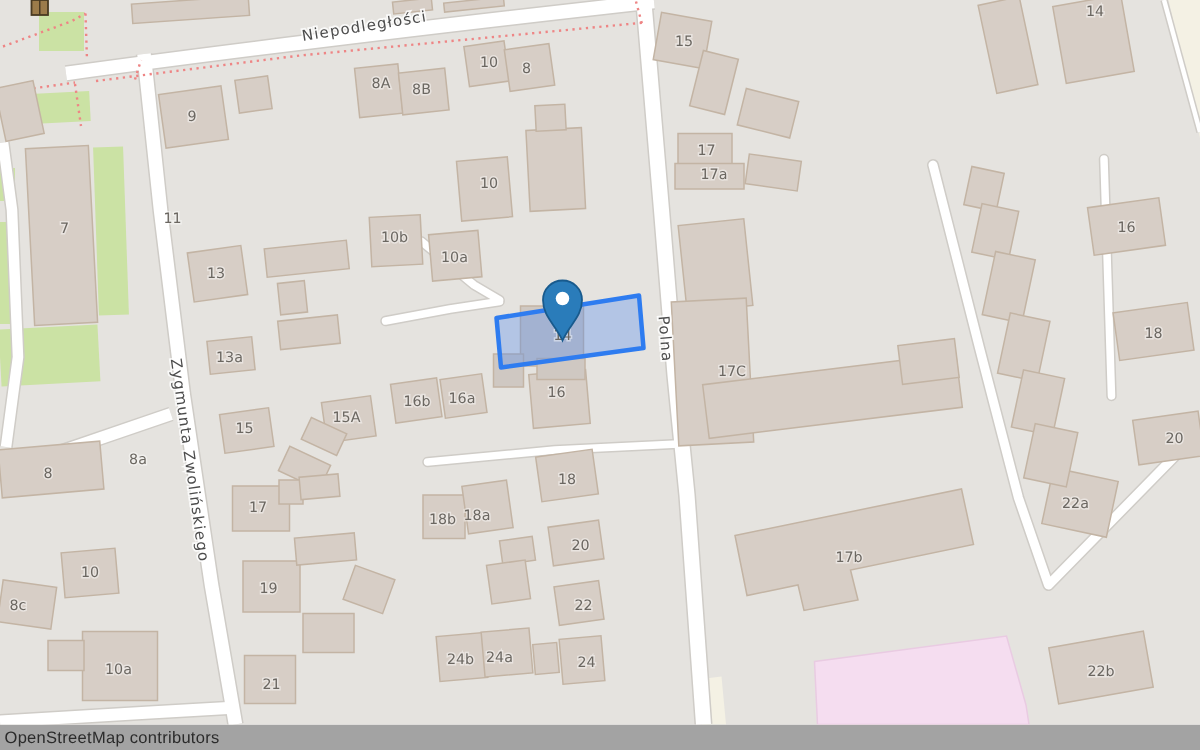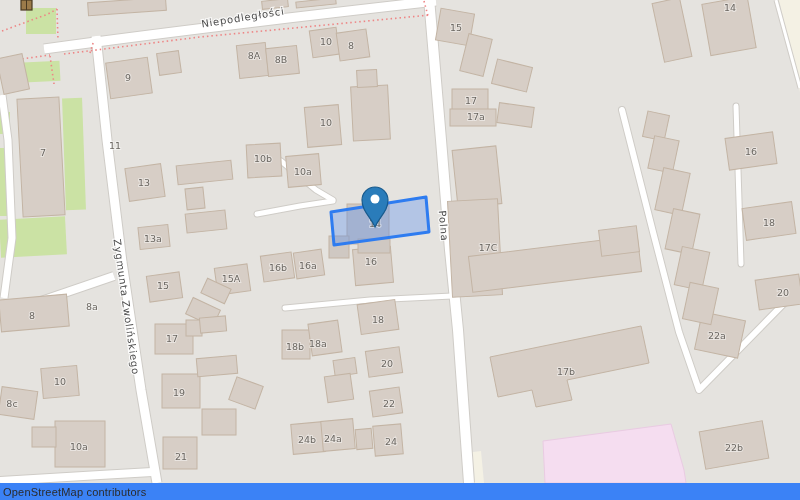"OpenStreetMap contributors" .attr-bar { background: #3b82f6 -> #a3a3a3 }
